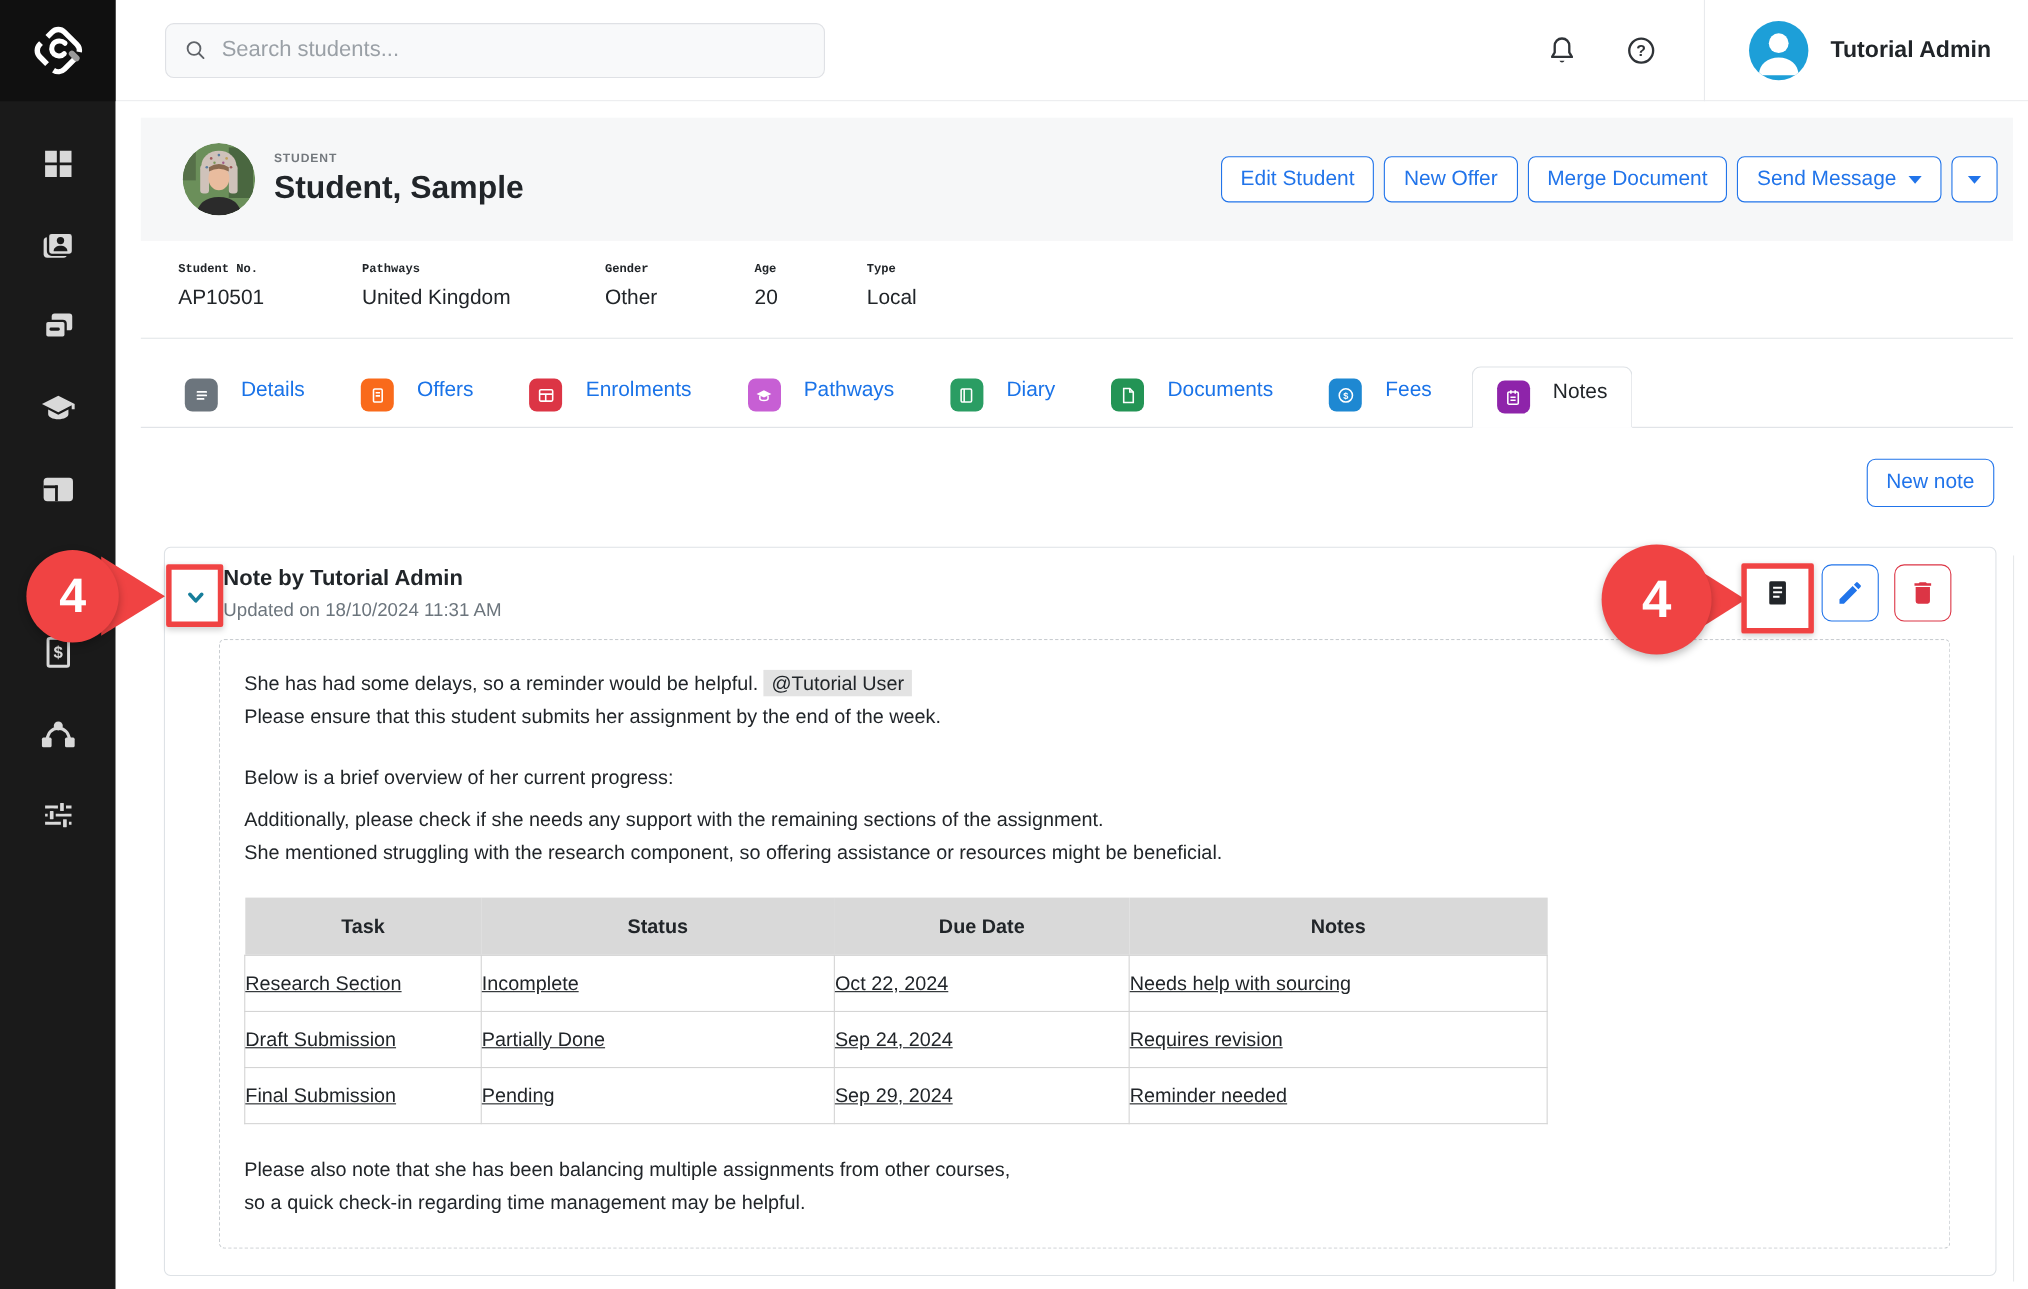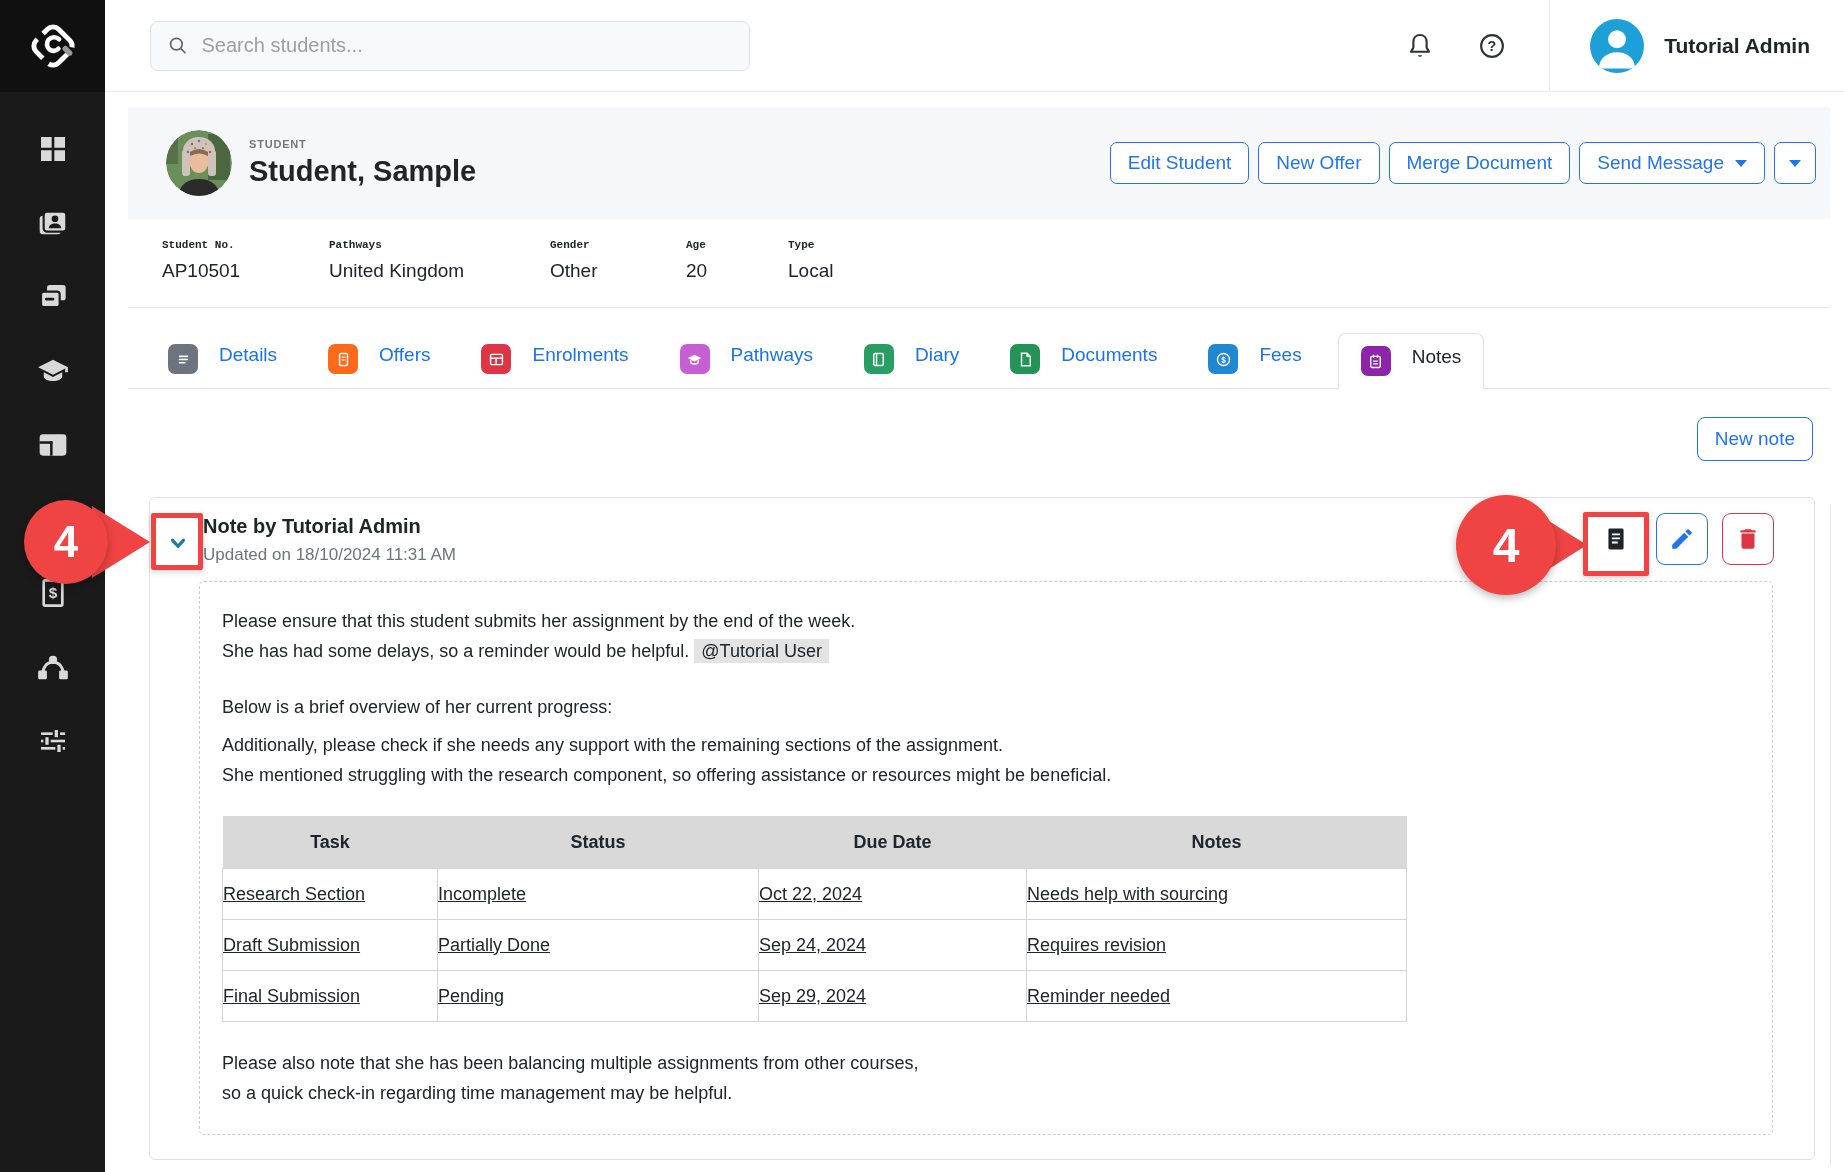"Please ensure that this student" div { order: before "She has had some delays," -> after "She has had some delays," }
